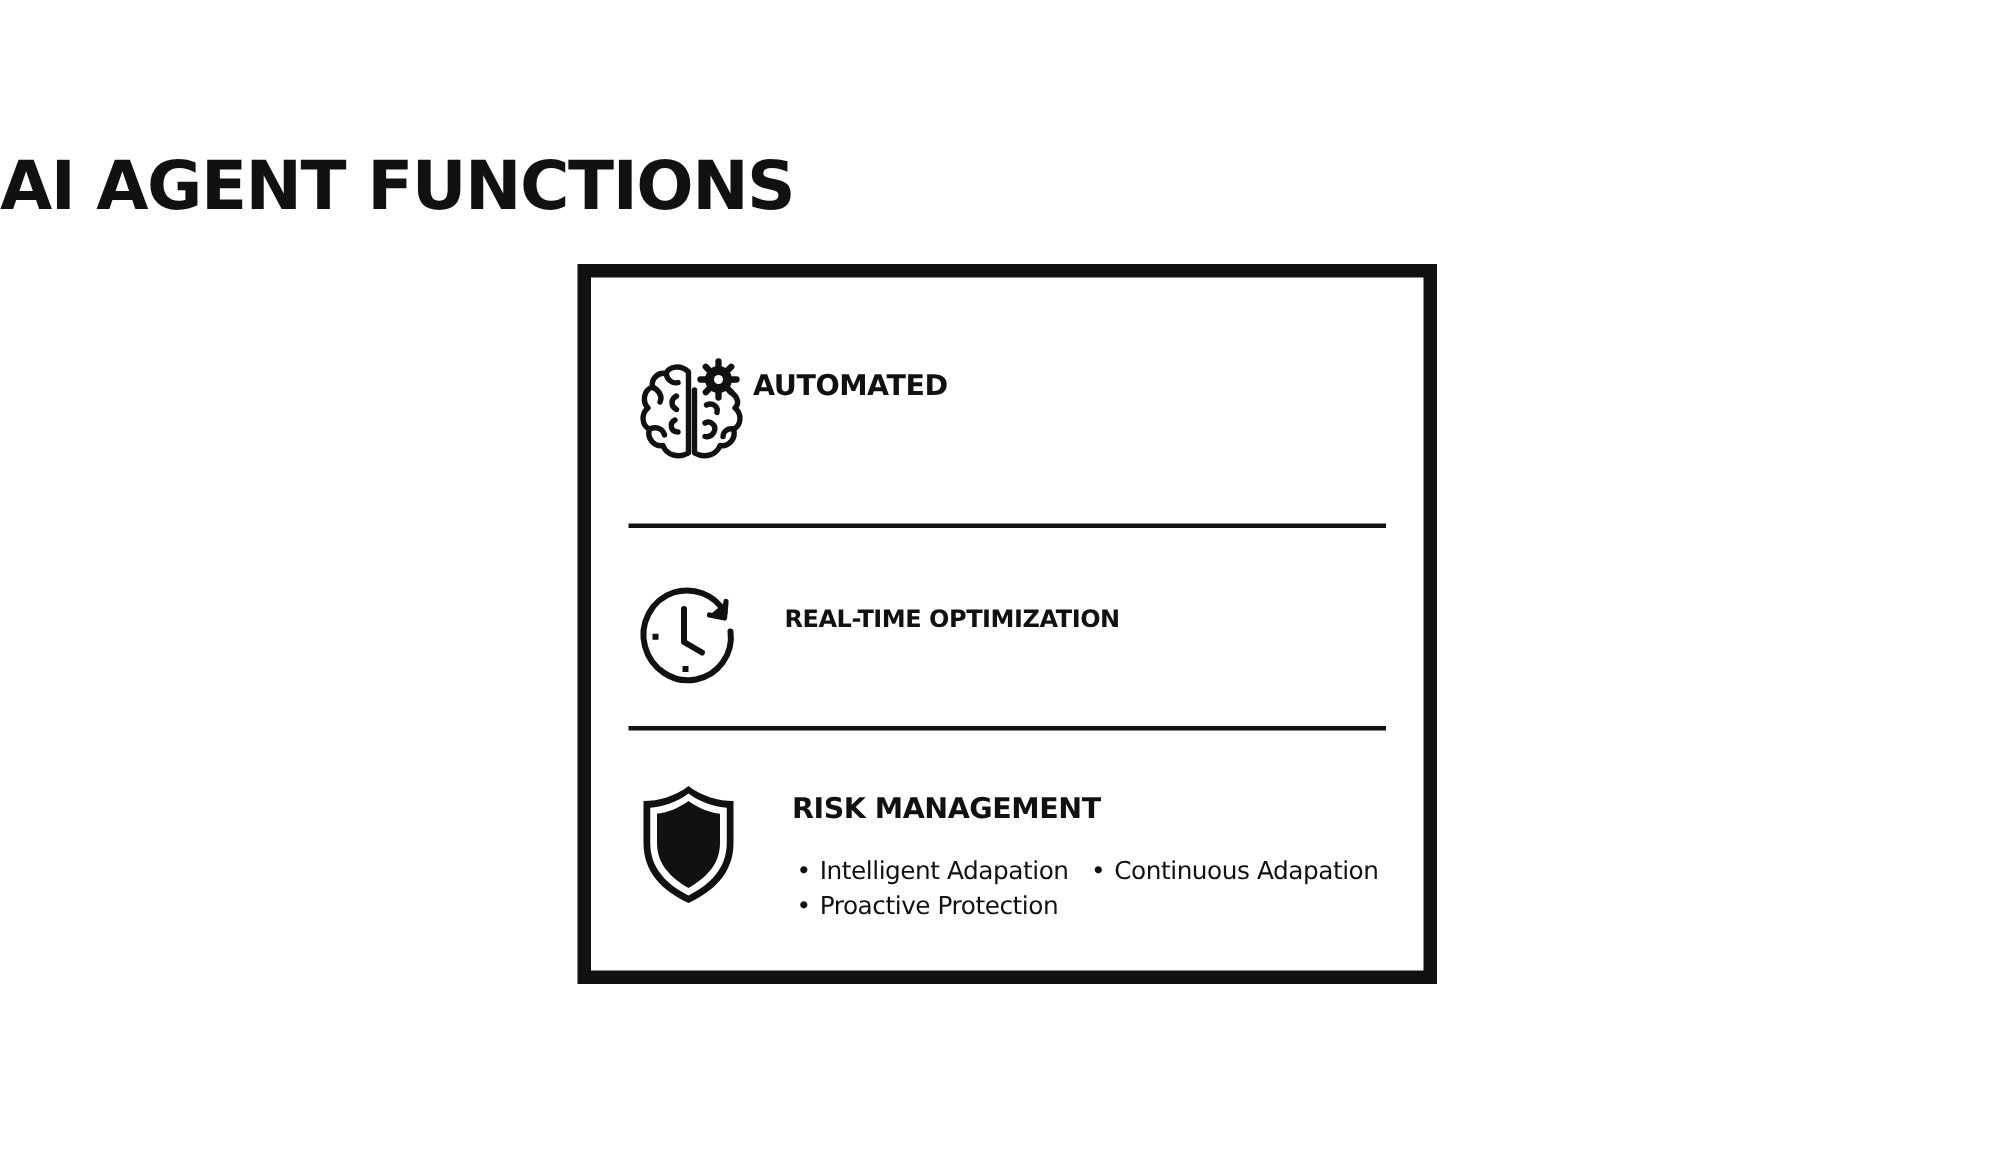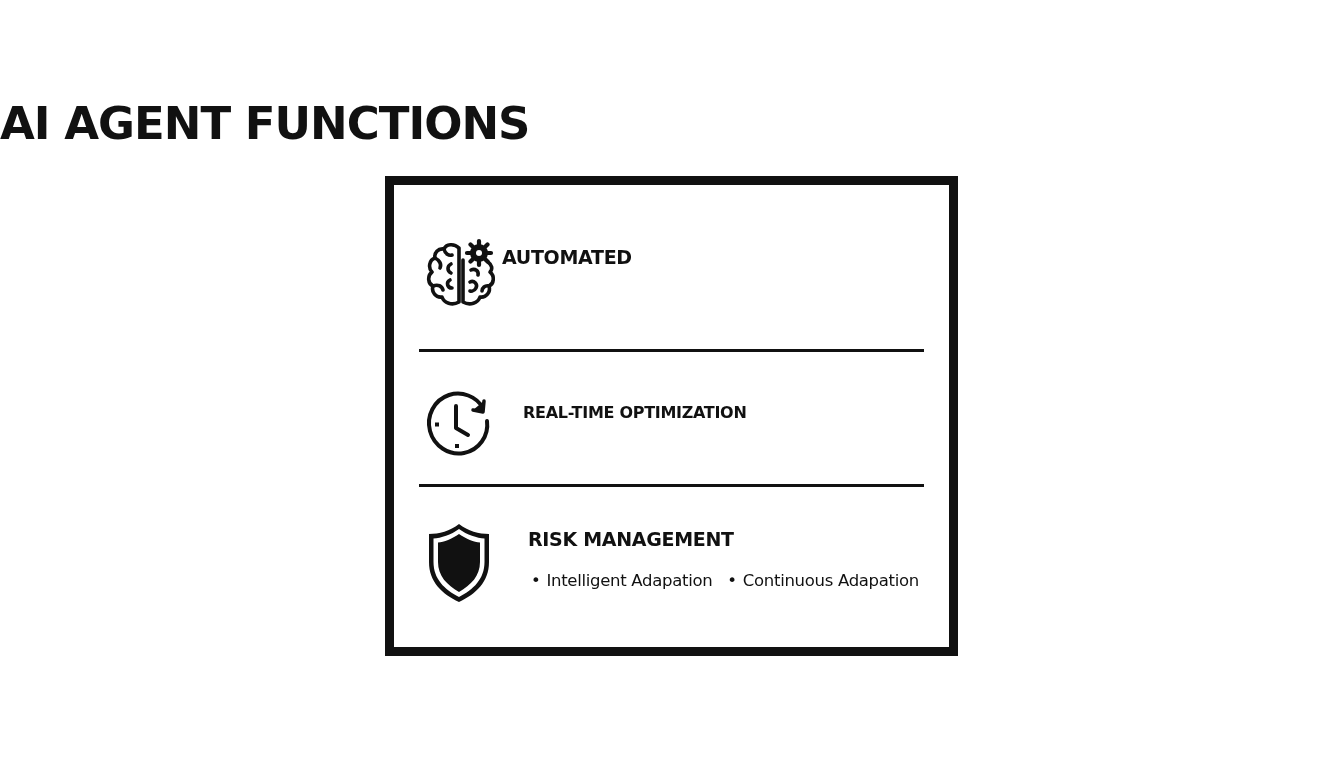"• Proactive Protection" div.bullet-row { html: none -> <div> <span> <span>•</span><span>Proactive Protection</span> </span> </div> }
